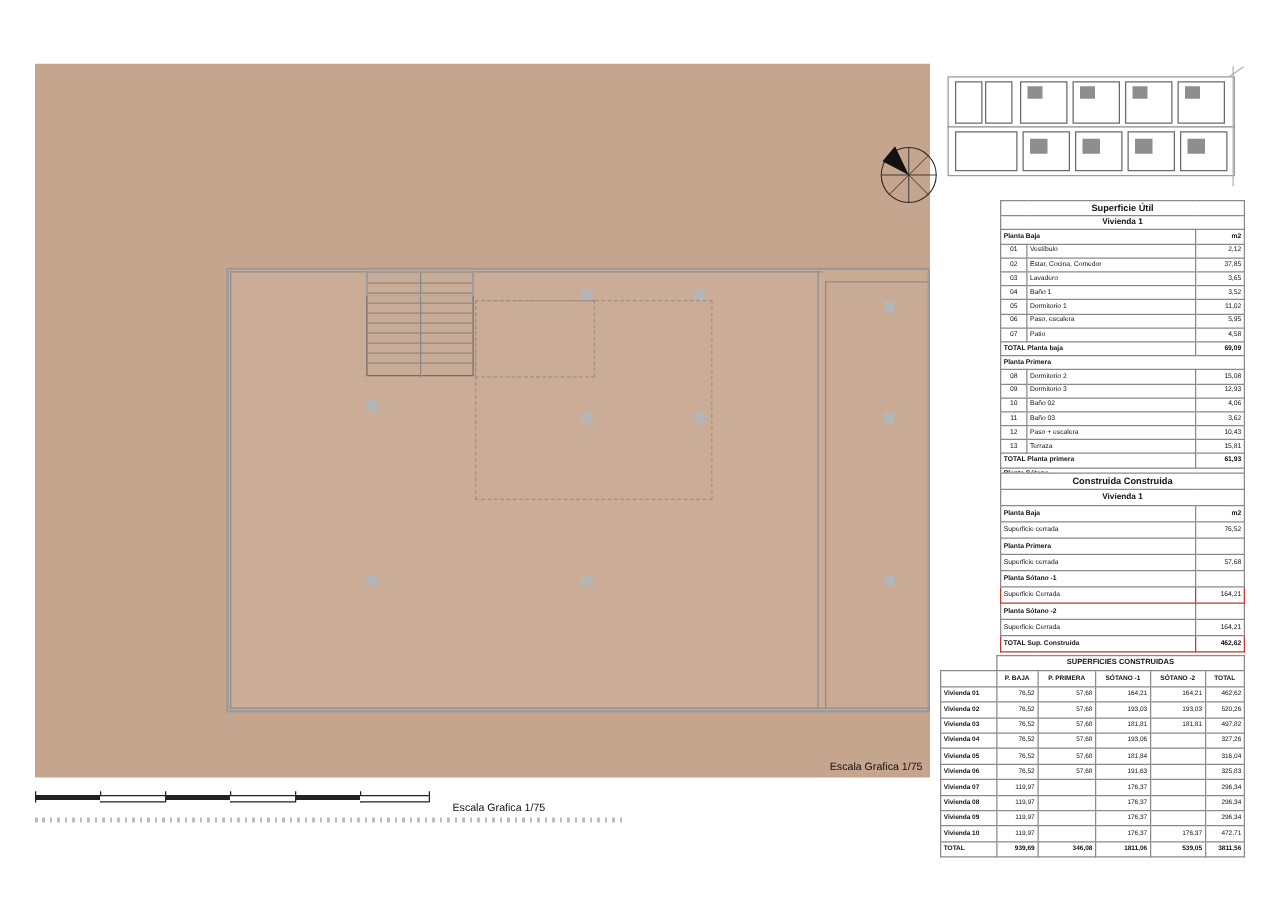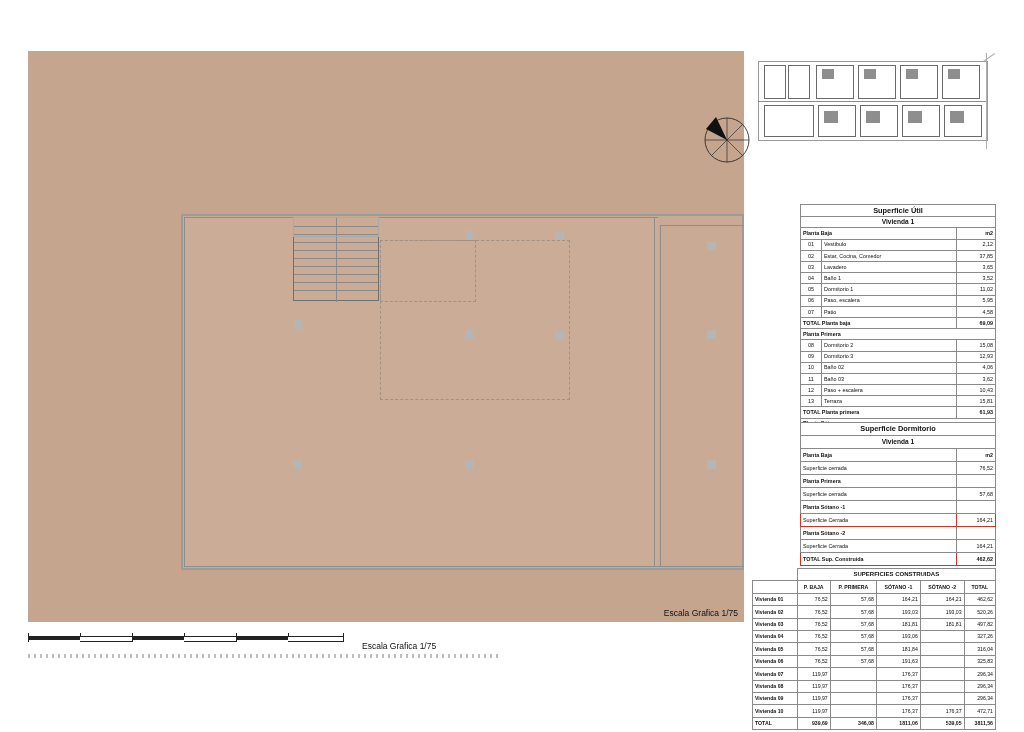"Superficie Útil" .tbl { margin-top: 44px -> none }
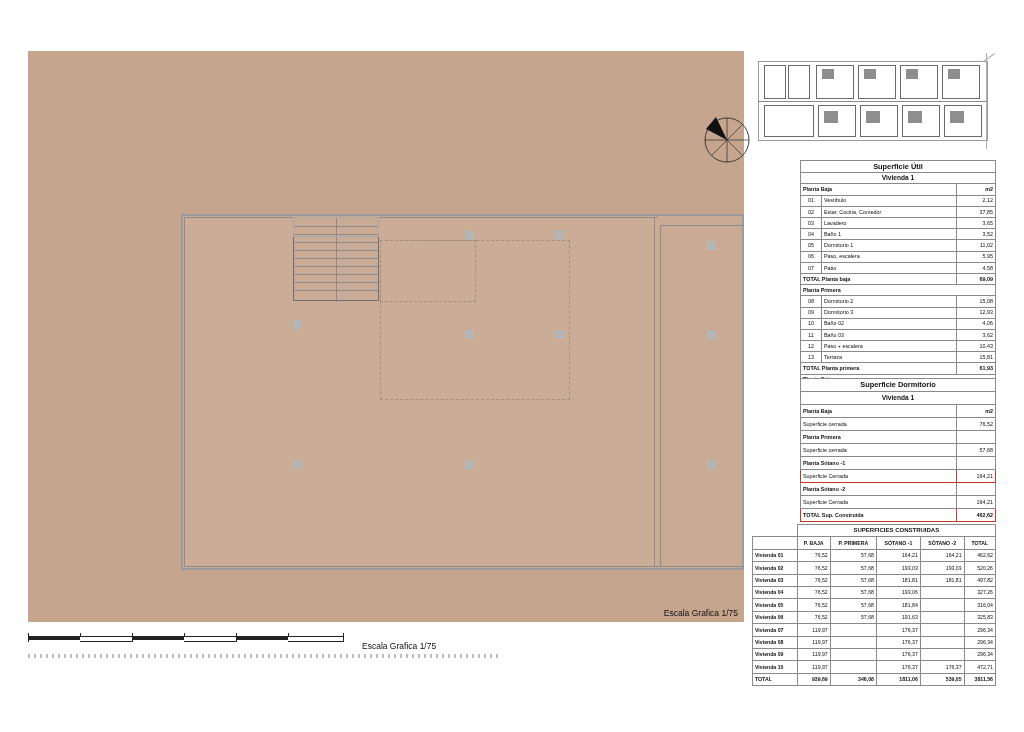"Superficie Dormitorio" td.ttl { text: Superficie Dormitorio -> Construida Construida }
